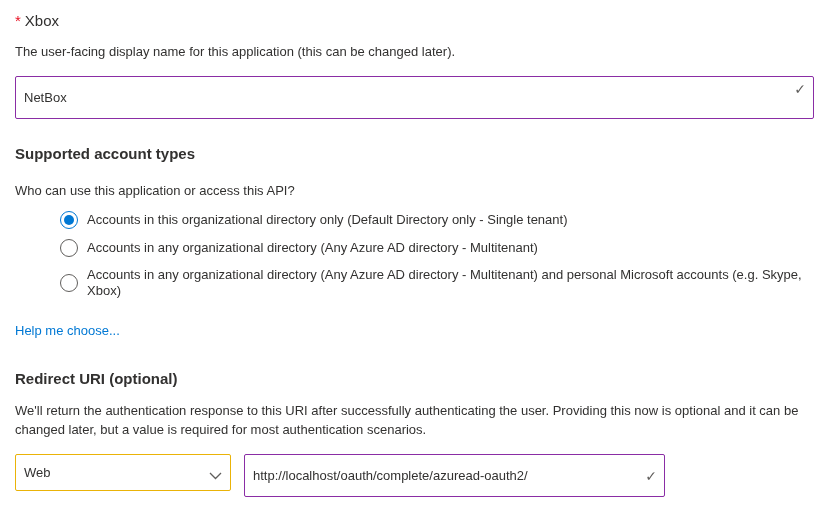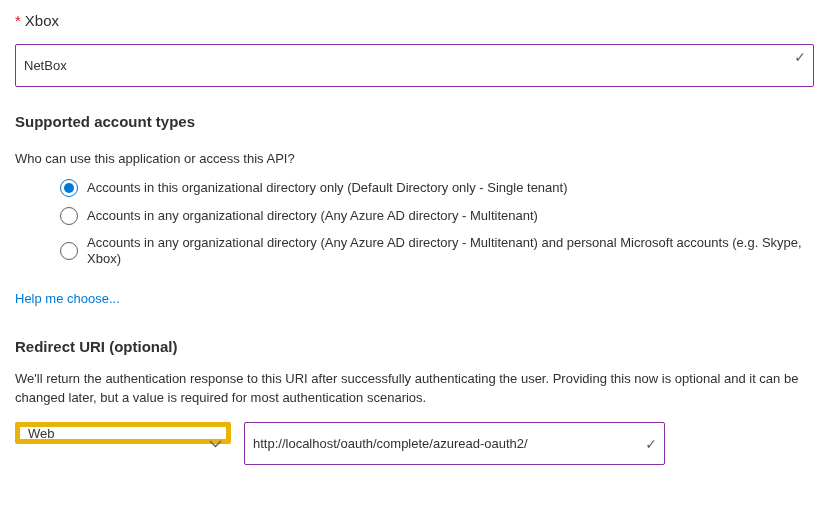"The user-facing display name for" p.field-desc { html: none -> <p>The user-facing display name for this application (this can be changed later).</p> }
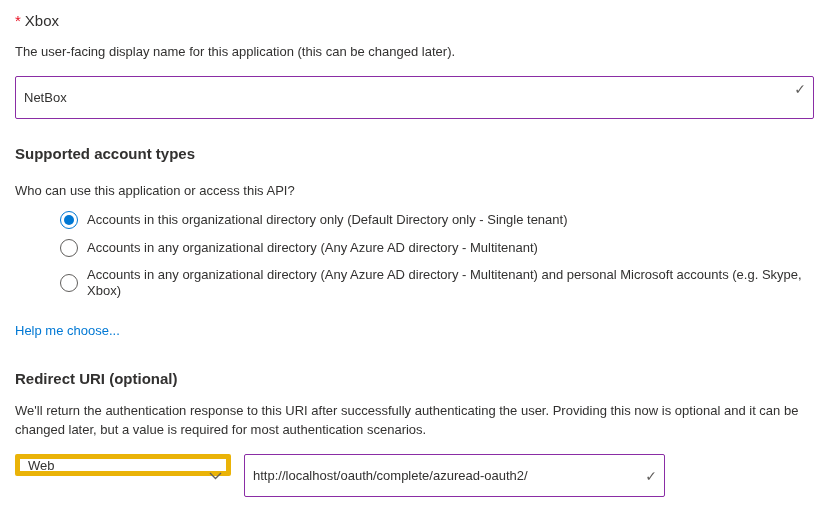"Web" .select-box { border: 5px solid #eab308 -> 1px solid #eab308; height: 22px -> 37px }
